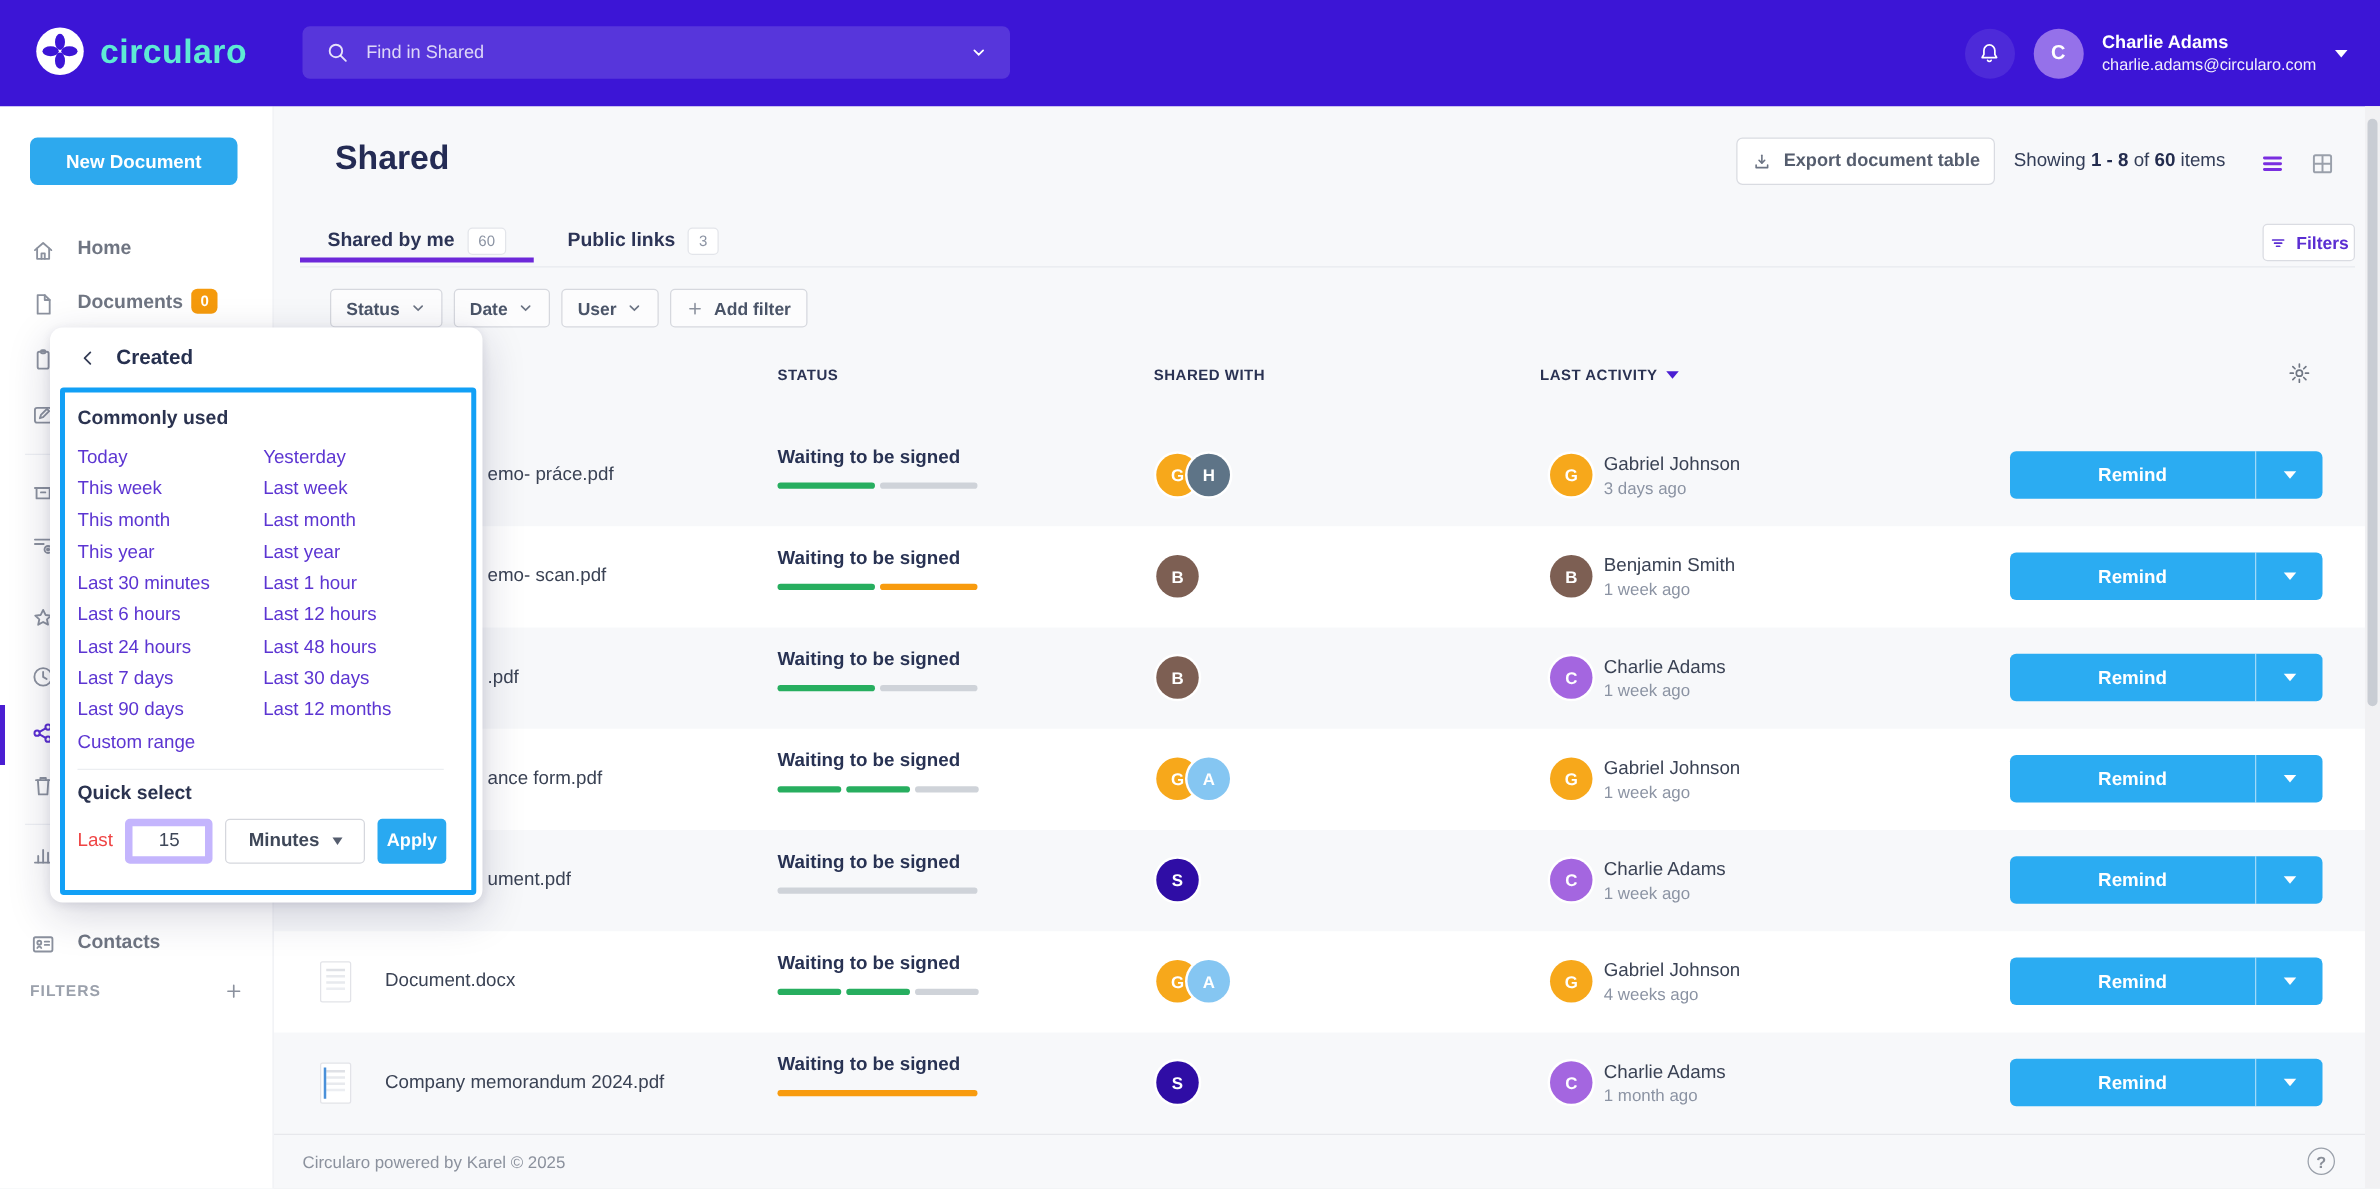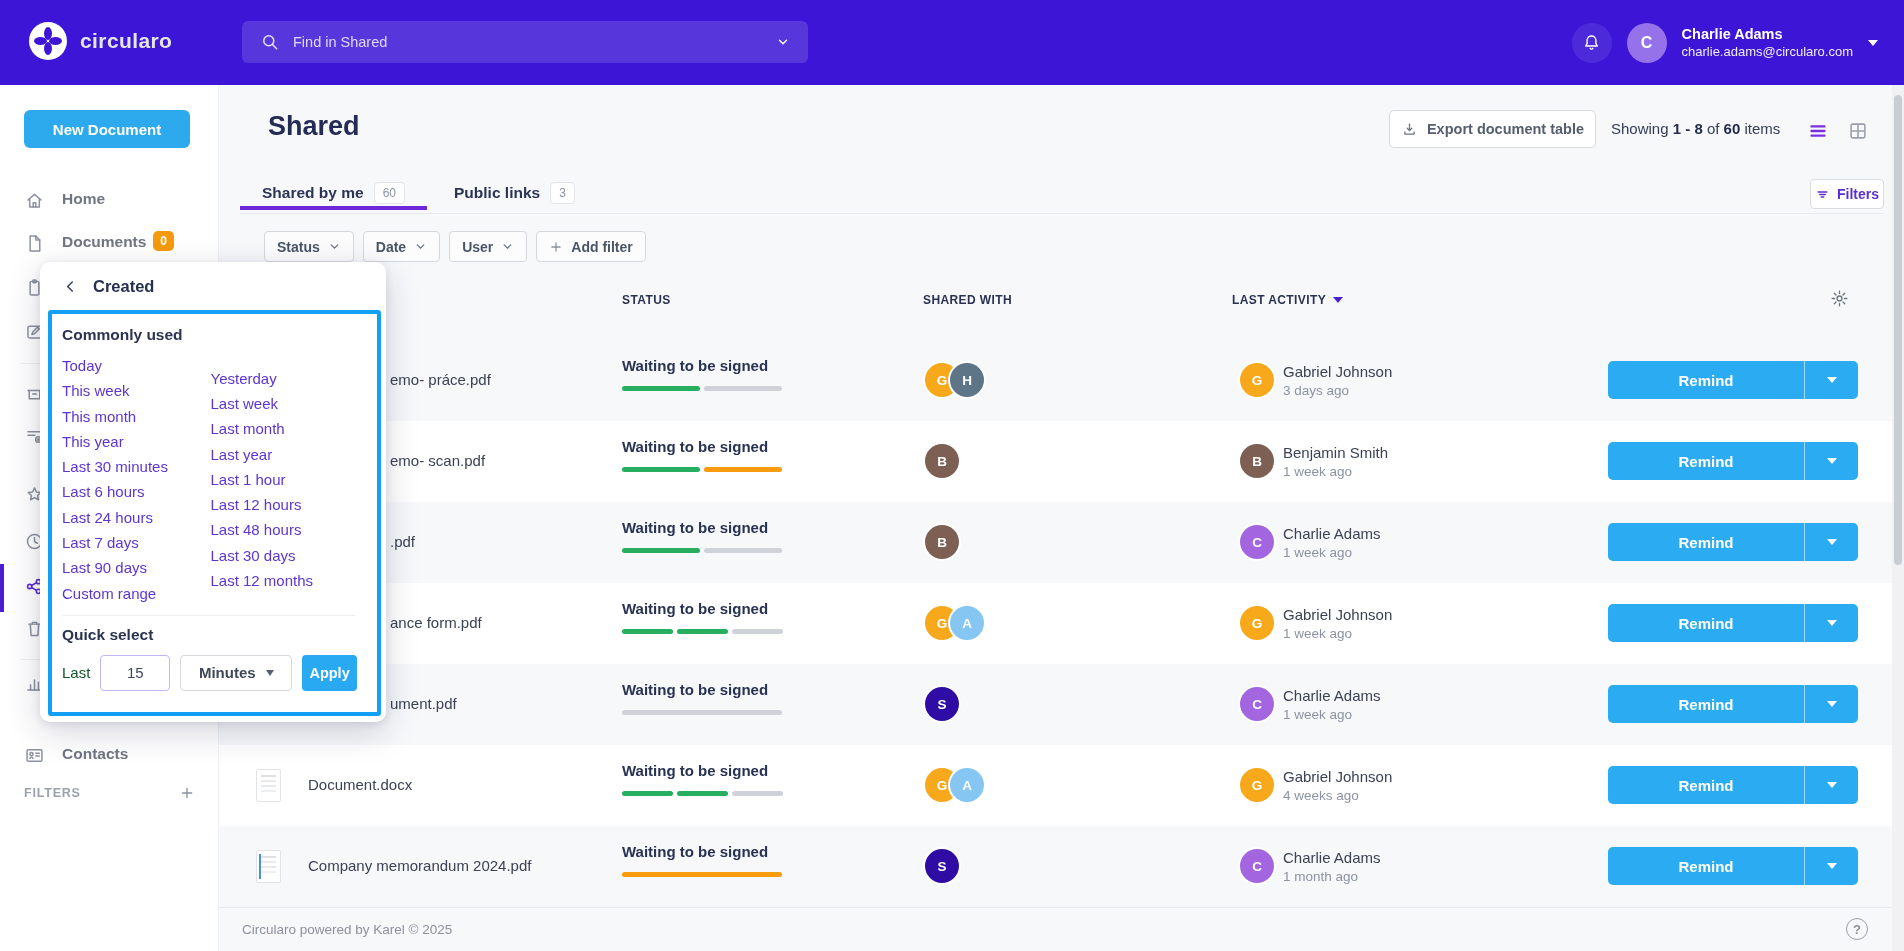"circularo" .brand-text { color: #e5e5e5 -> #5eead4; font-size: 21px -> 27px }
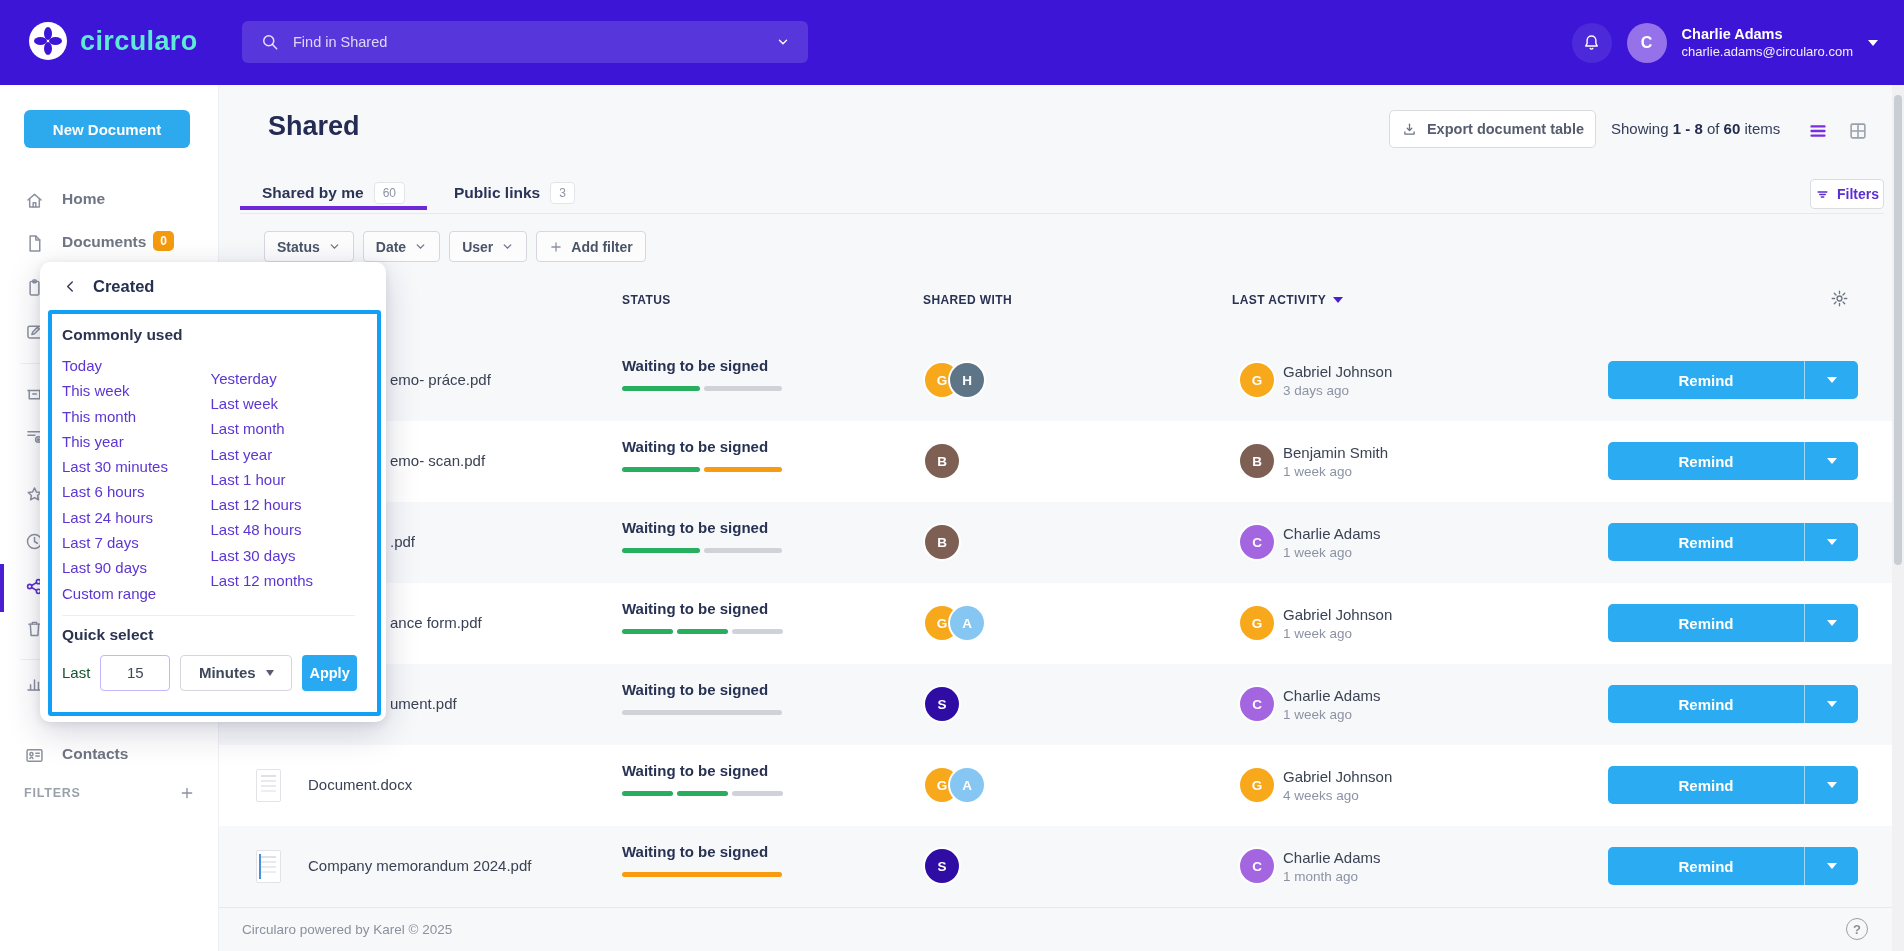"Today" .opt-cols { align-items: center -> none }
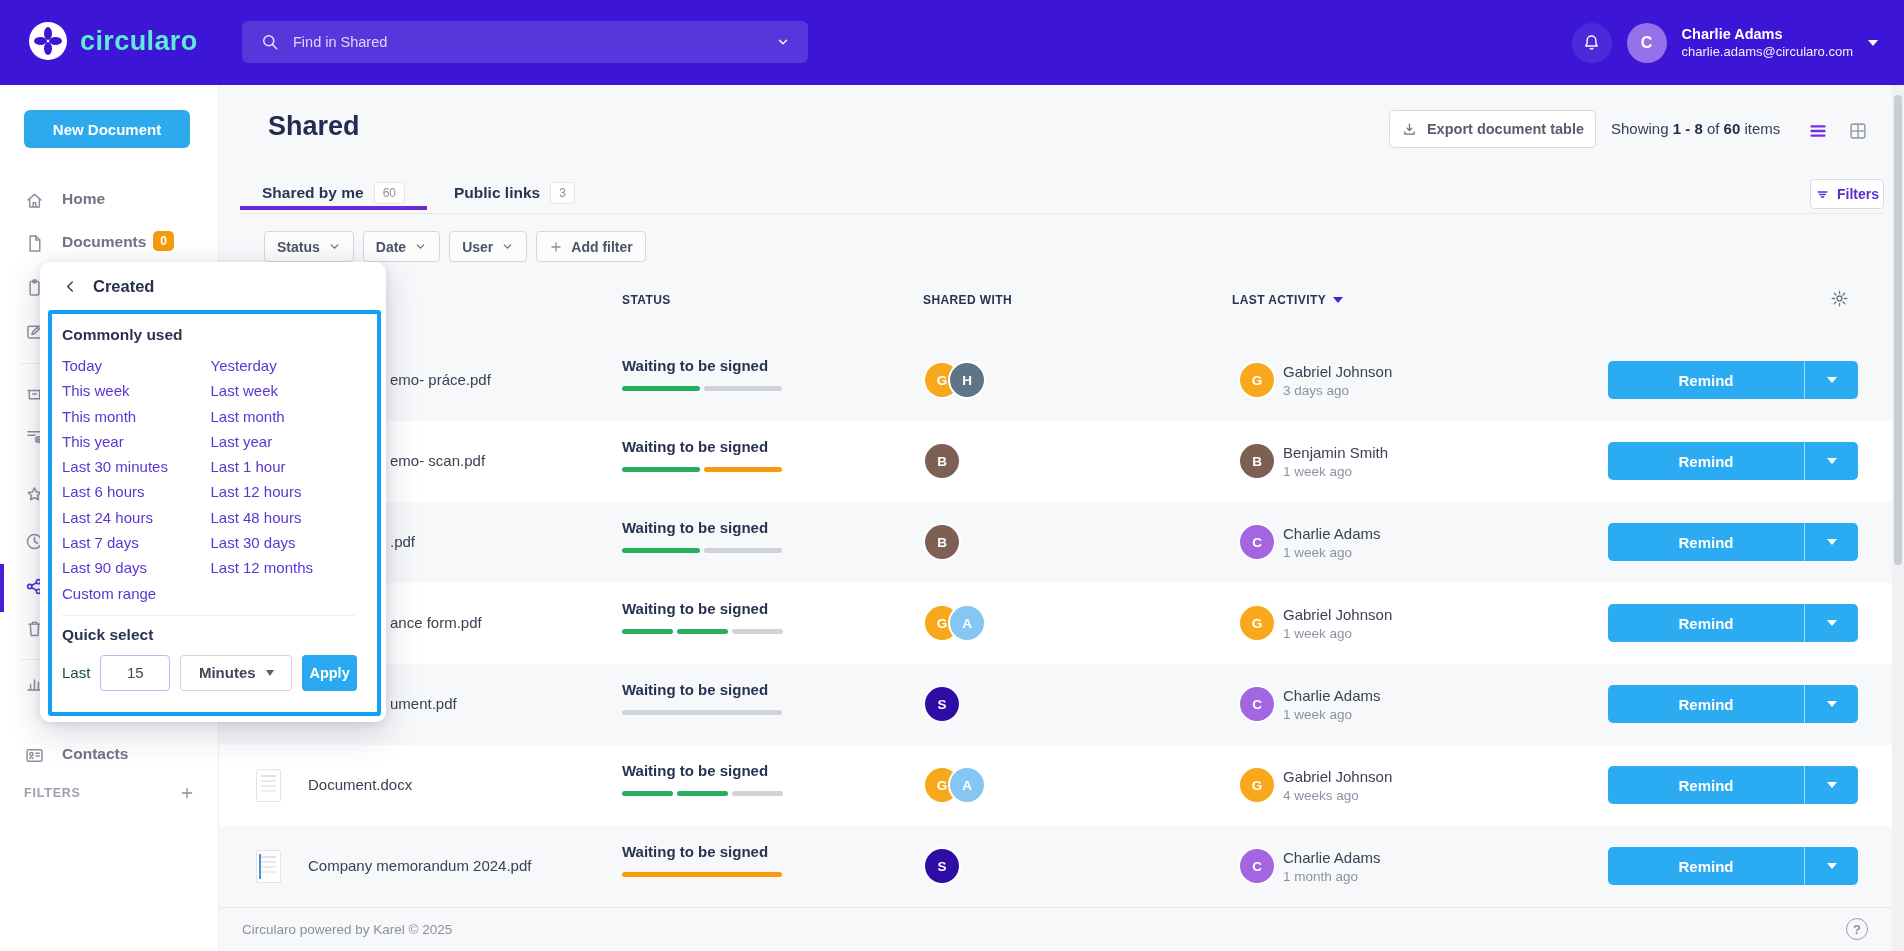"Last" .qs-last { color: #14532d -> #ef4444 }
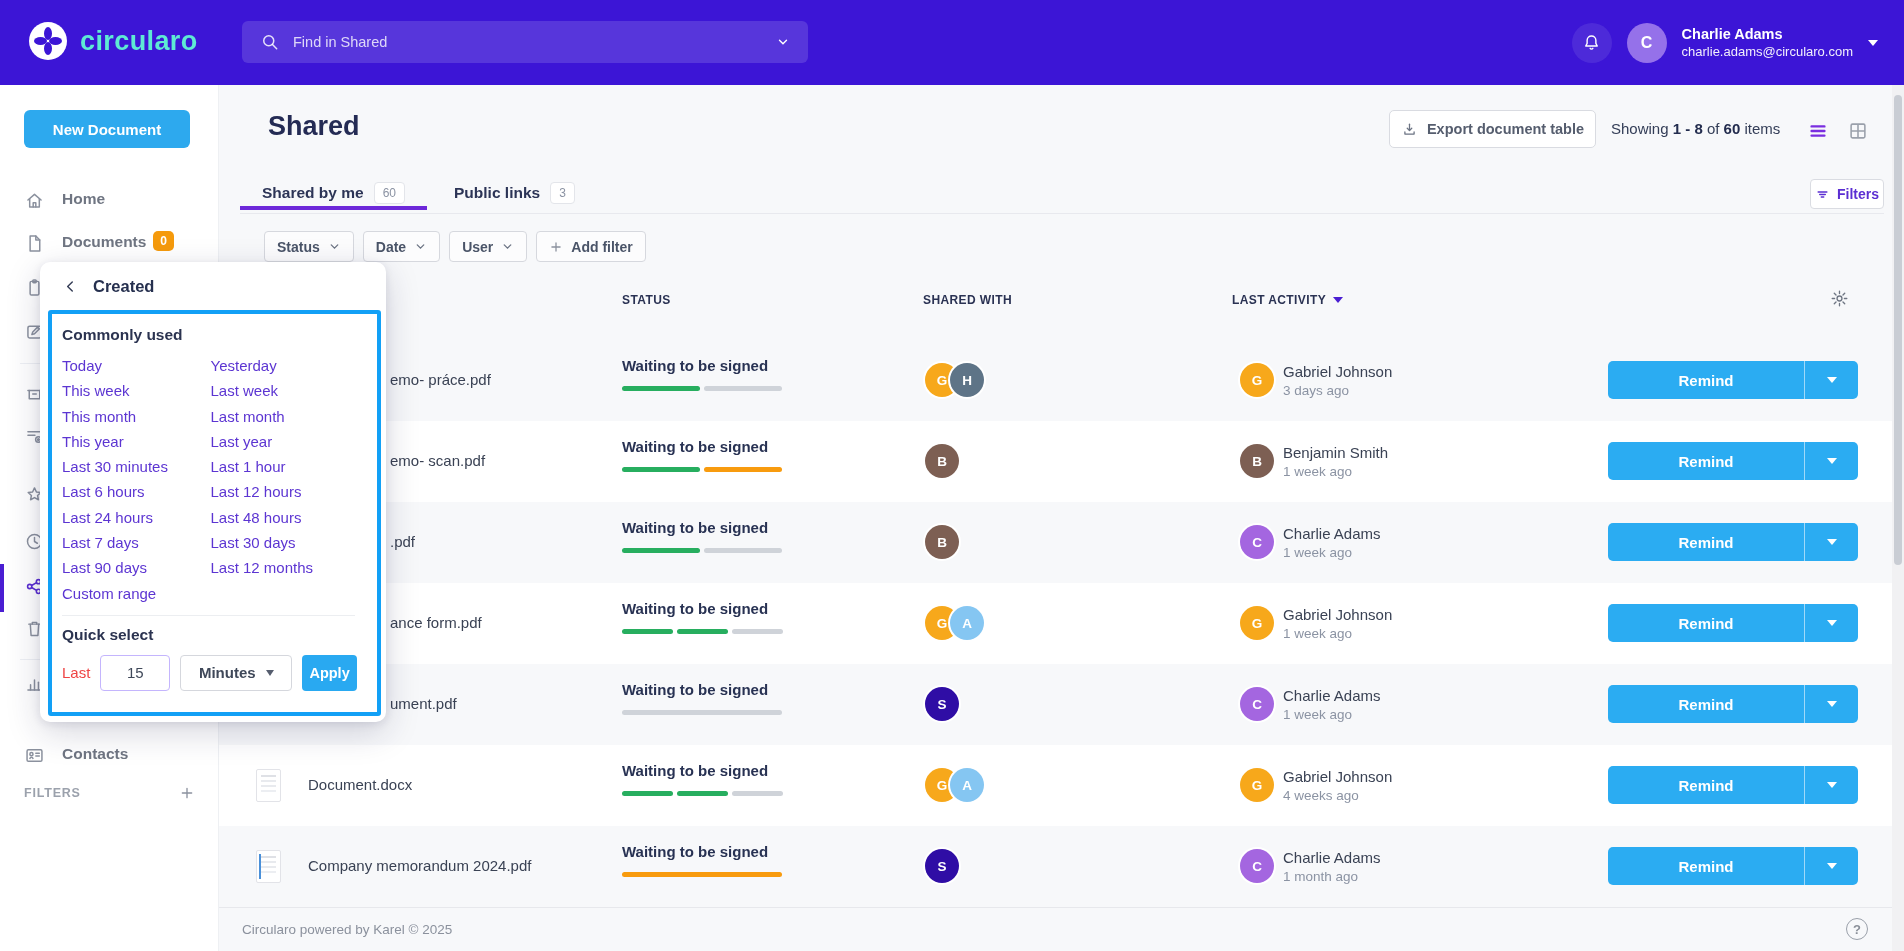"15" .qs-input { border: 1px solid #c4b5fd -> 6px solid #c4b5fd }
